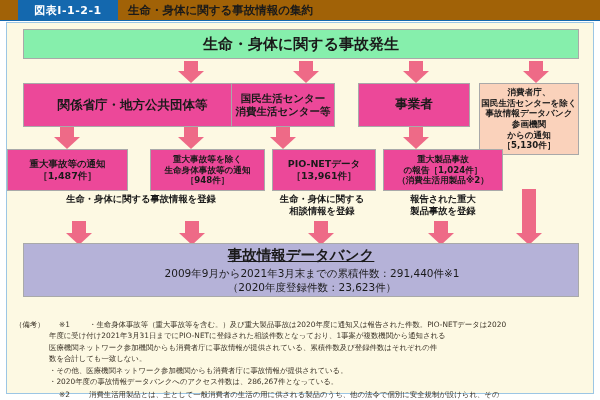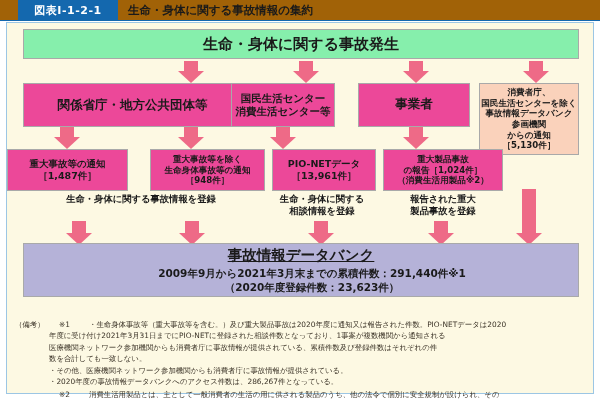"2009年9月から2021年3月末までの累積件数：291,440件※1" .dbline { font-weight: bold -> normal }
